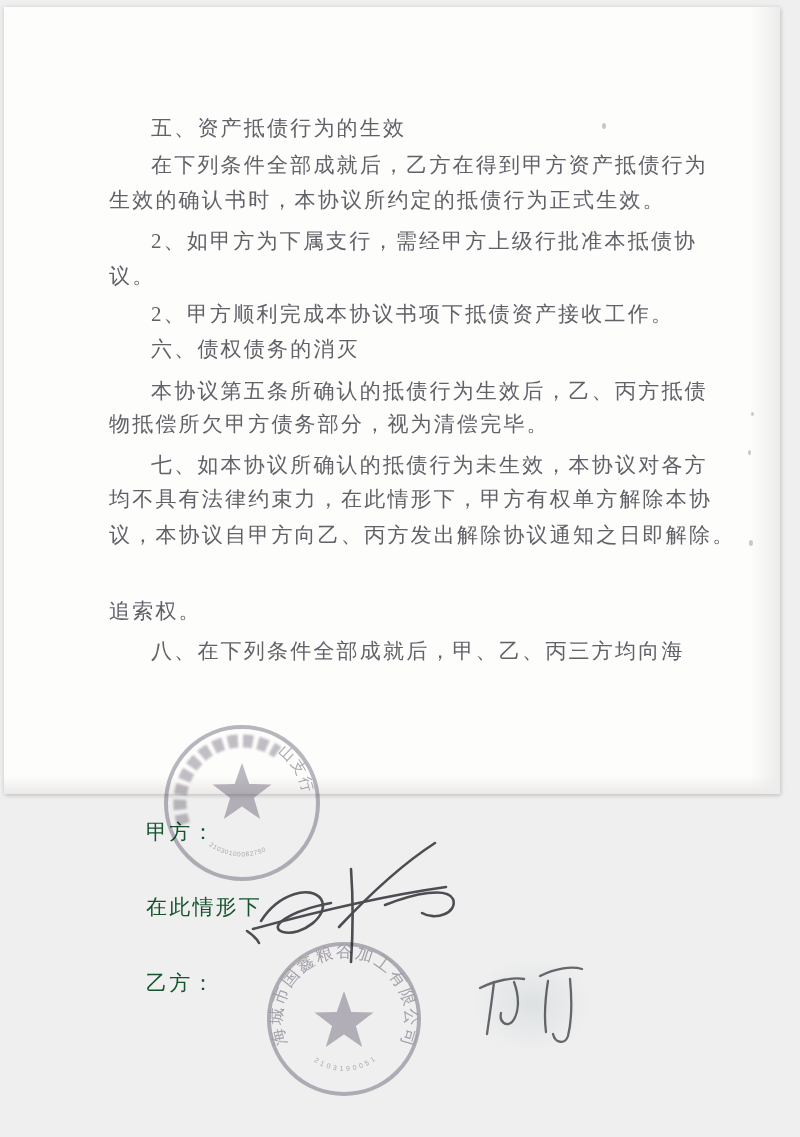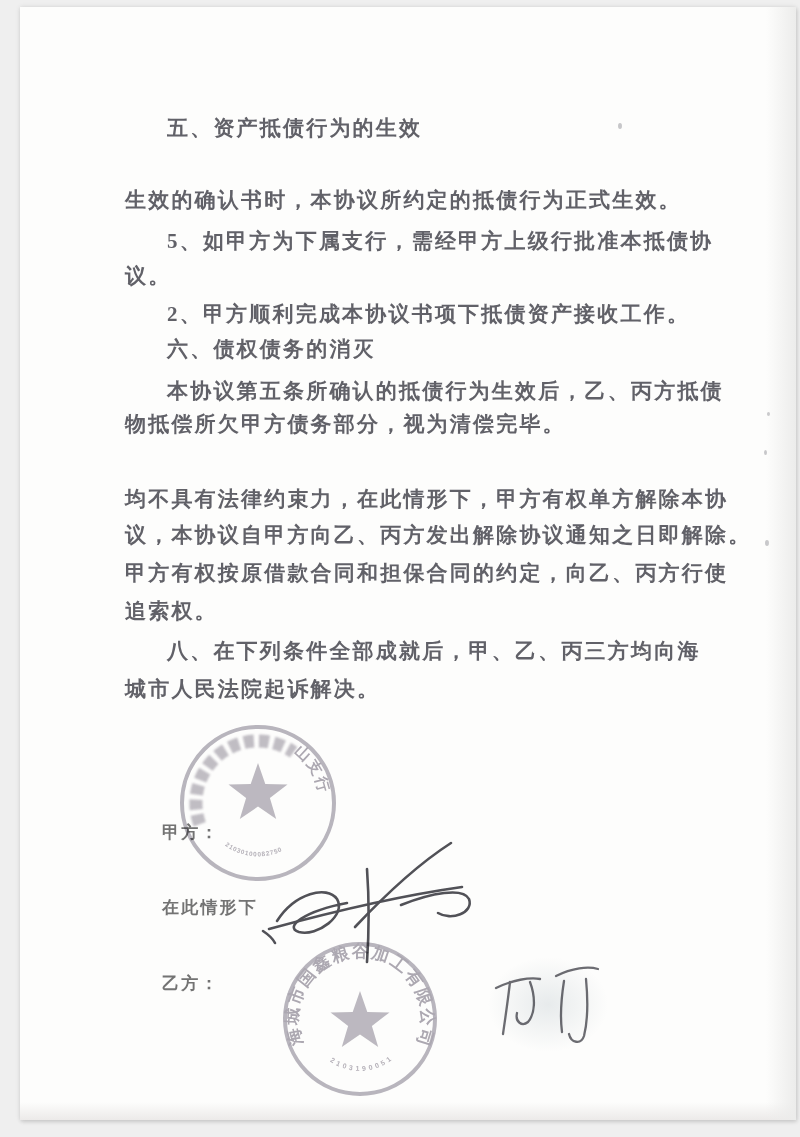"五、资产抵债行为的生效" .paper { font-weight: bold -> none; height: 1113px -> 787px; left: 20px -> 4px }
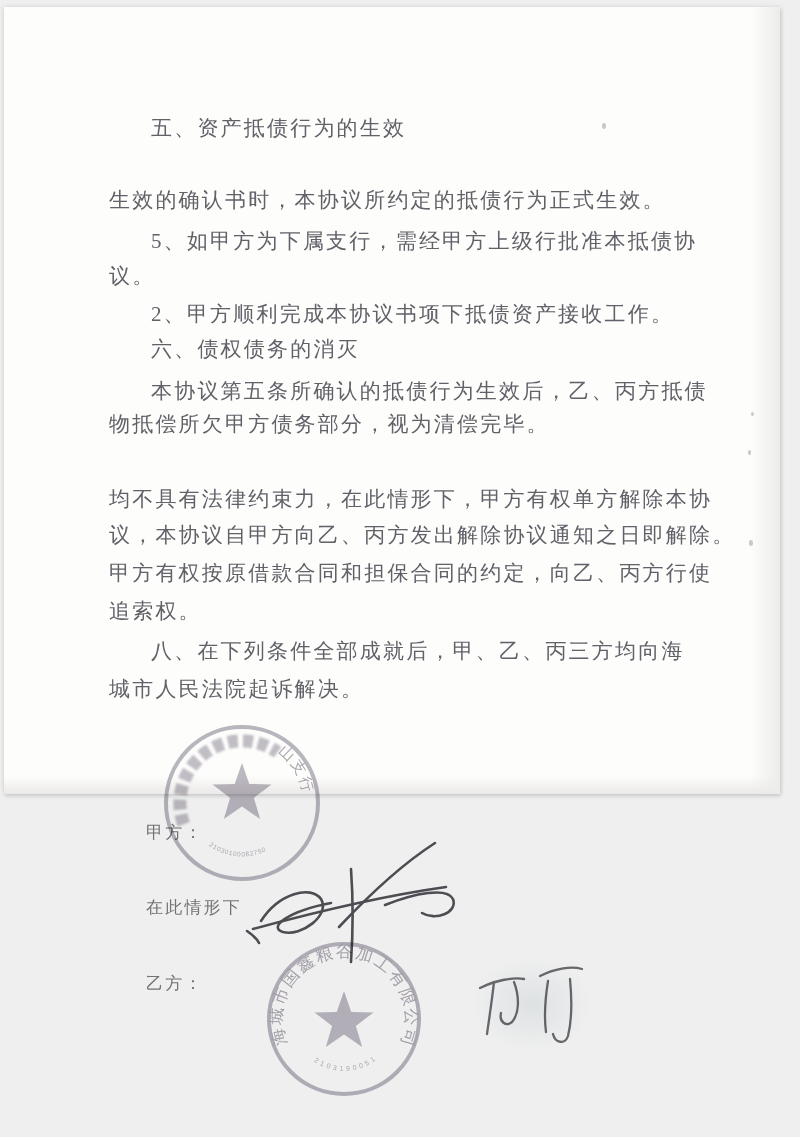"在下列条件全部成就后，乙方在得到甲方资产抵债行为" div.tl { html: none -> <div>在下列条件全部成就后，乙方在得到甲方资产抵债行为</div> }
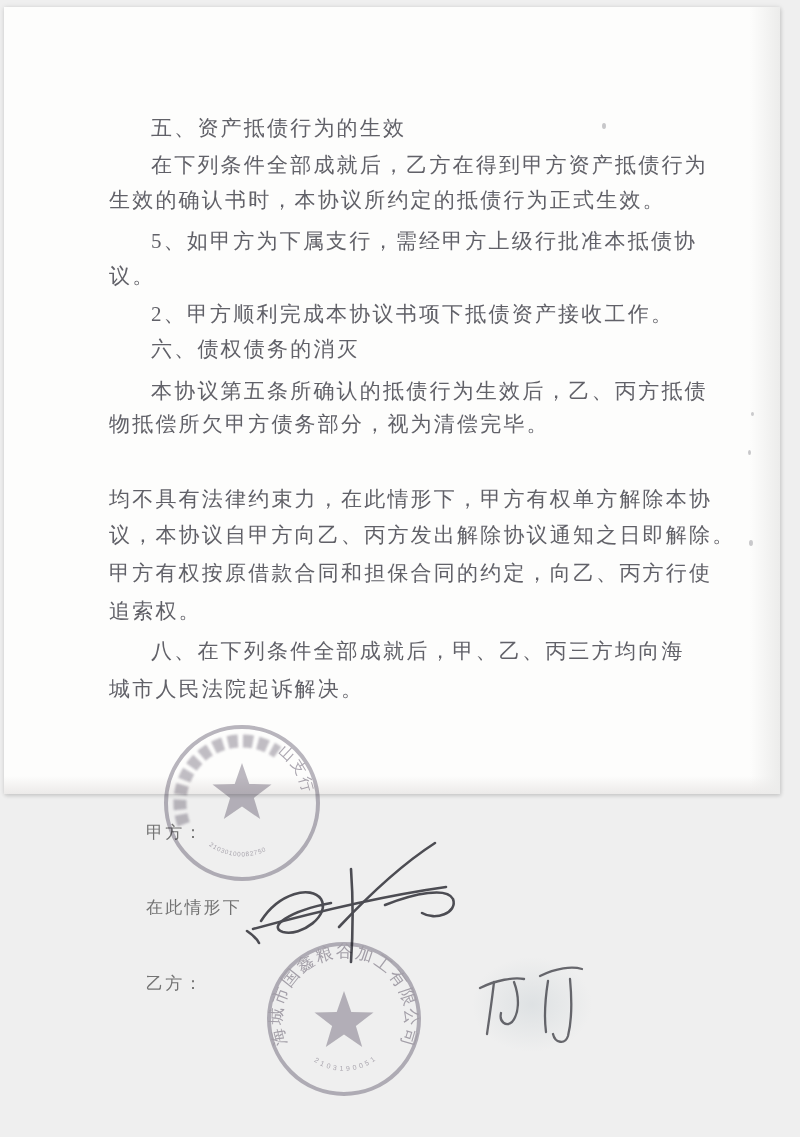"5、如甲方为下属支行，需经甲方上级行批准本抵债协" div.tl { text: 5 -> 2 }
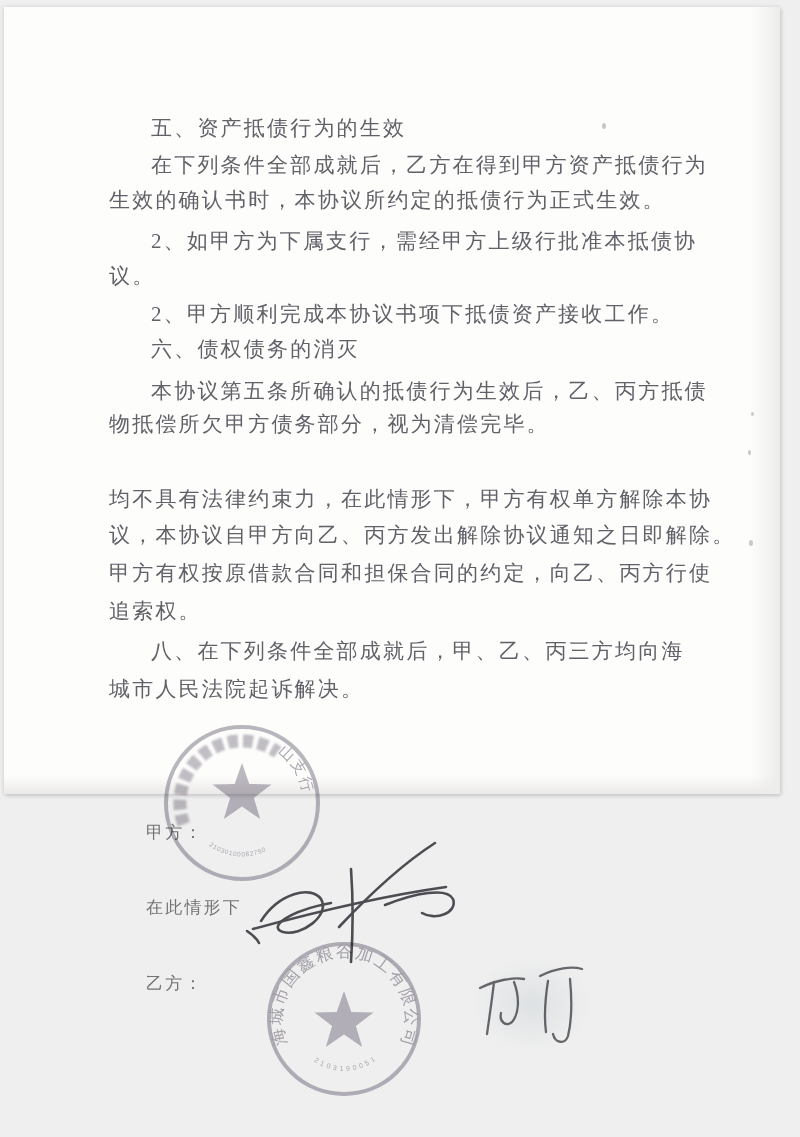"七、如本协议所确认的抵债行为未生效，本协议对各方" div.tl { html: none -> <div>七、如本协议所确认的抵债行为未生效，本协议对各方</div> }
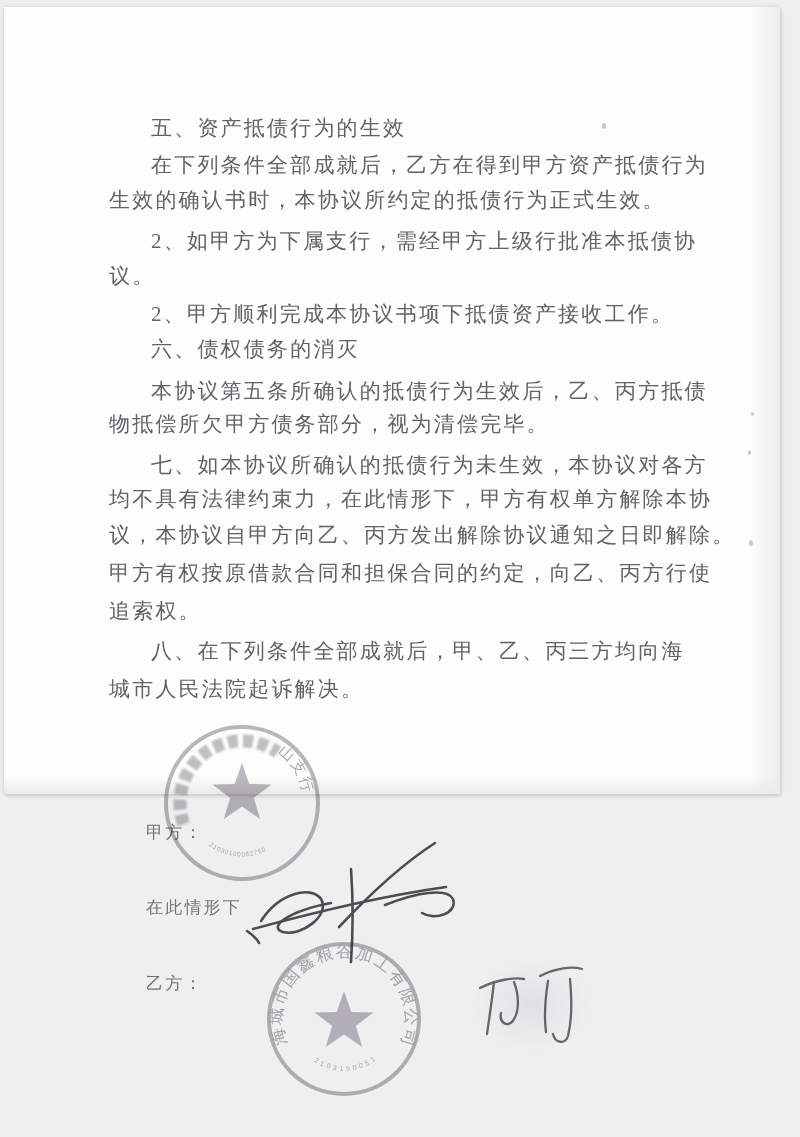"甲方有权按原借款合同和担保合同的约定，向乙、丙方行使" div.tl { html: <div>甲方有权按原借款合同和担保合同的约定，向乙、丙方行使</div> -> none }
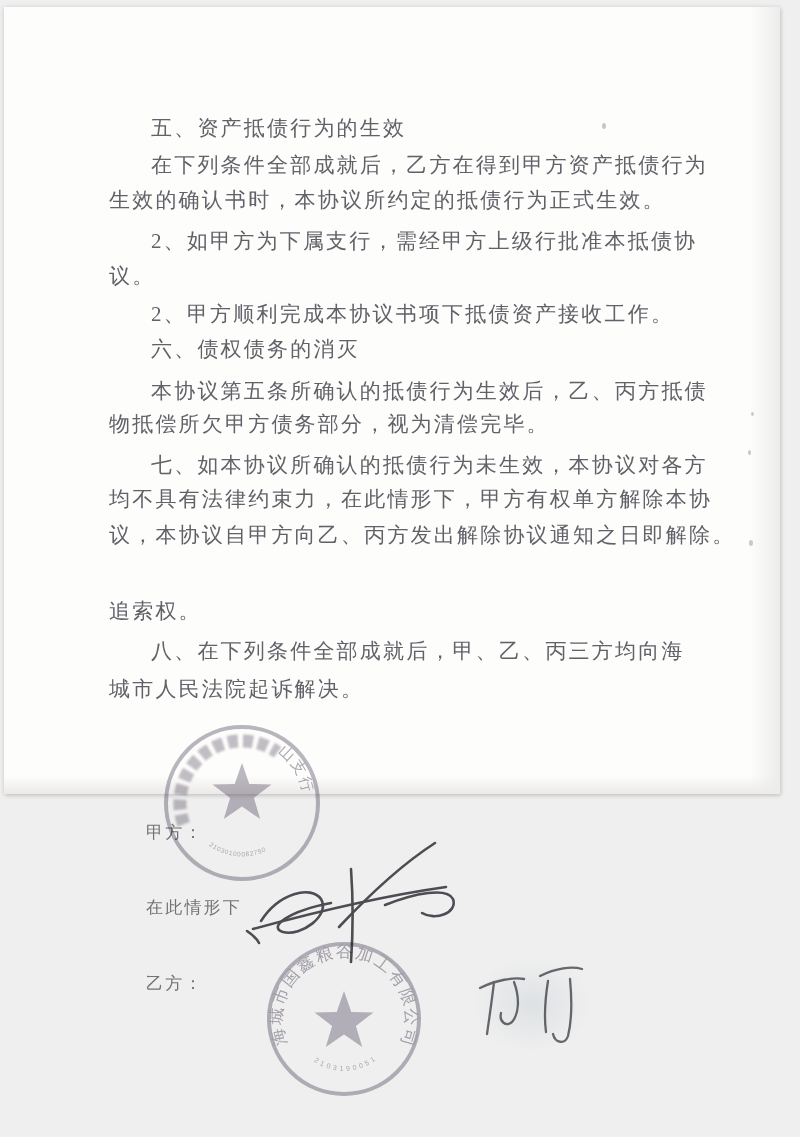"城市人民法院起诉解决。" div.tl { html: <div>城市人民法院起诉解决。</div> -> none }
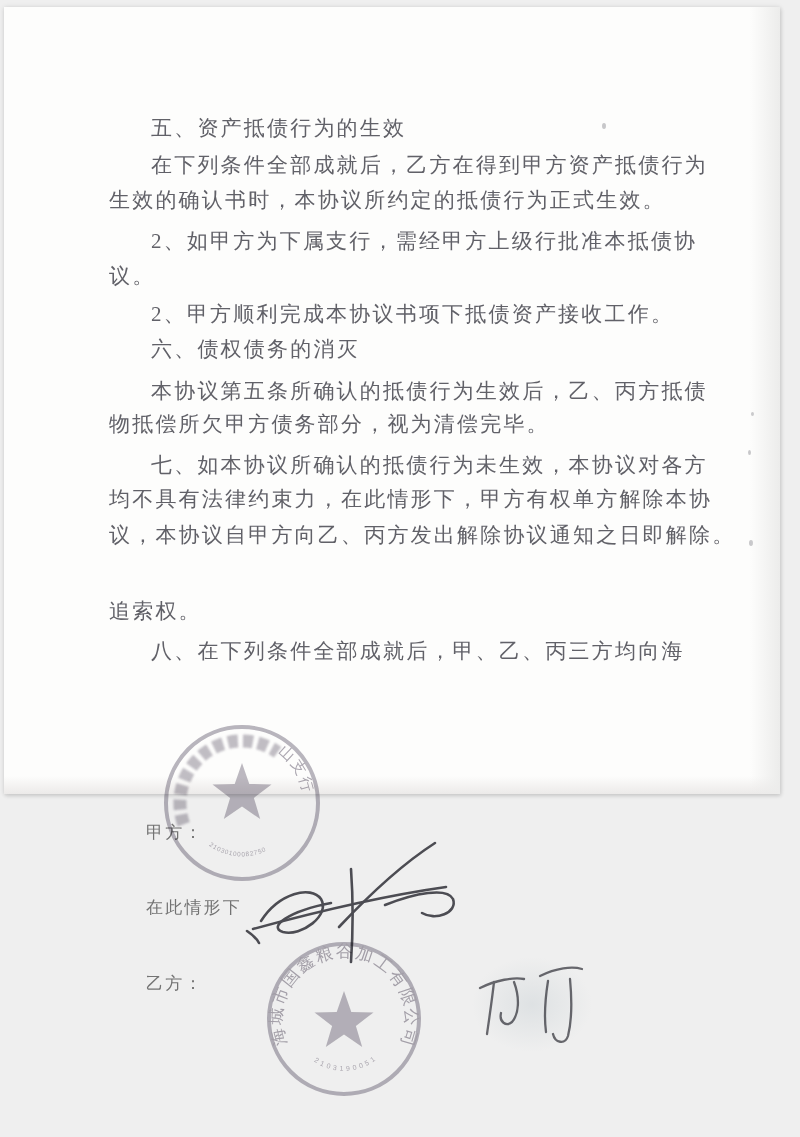"甲方：" .lbl { color: #737373 -> #14532d; font-size: 17px -> 21px }
